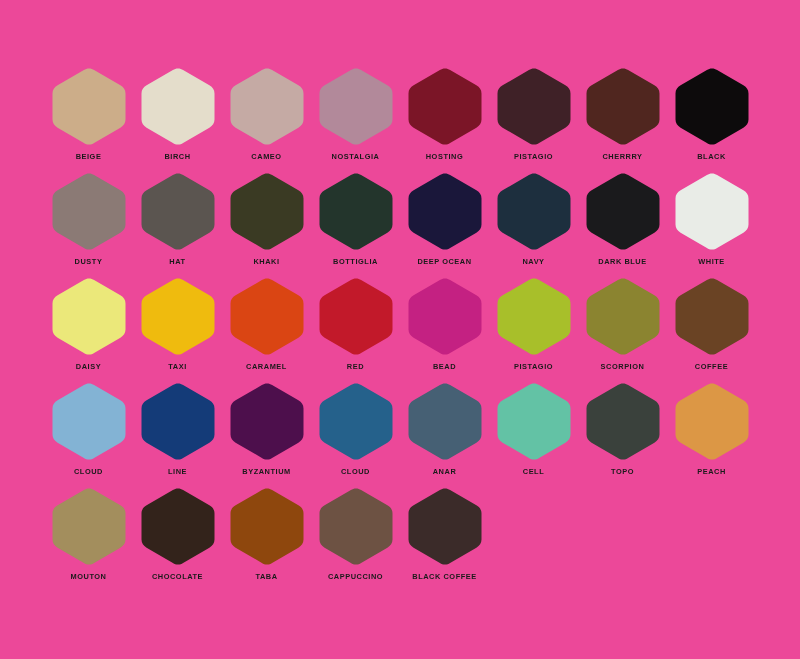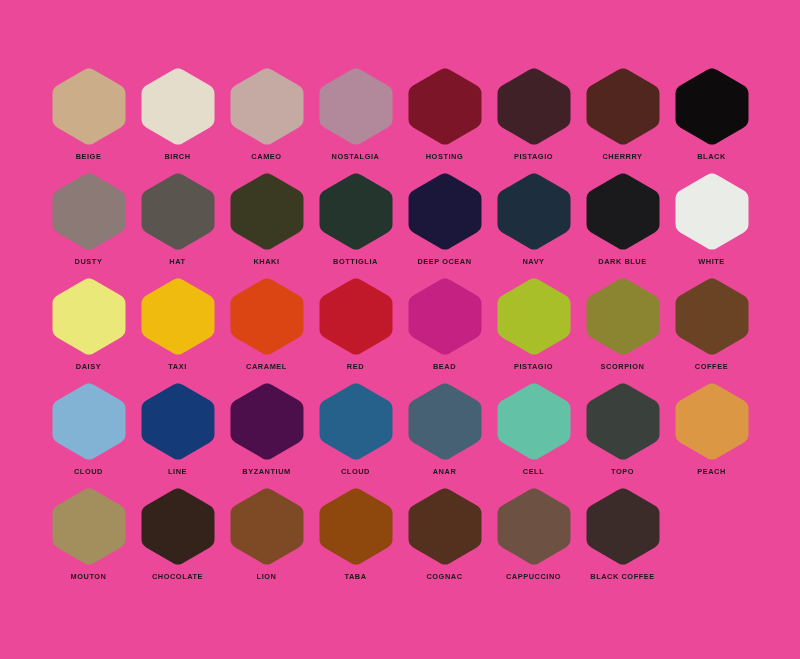"LION" div.swatch-cell { html: <div> <div> <svg> <path></path> </svg> </div> <div>LION</div> </div> -> none }
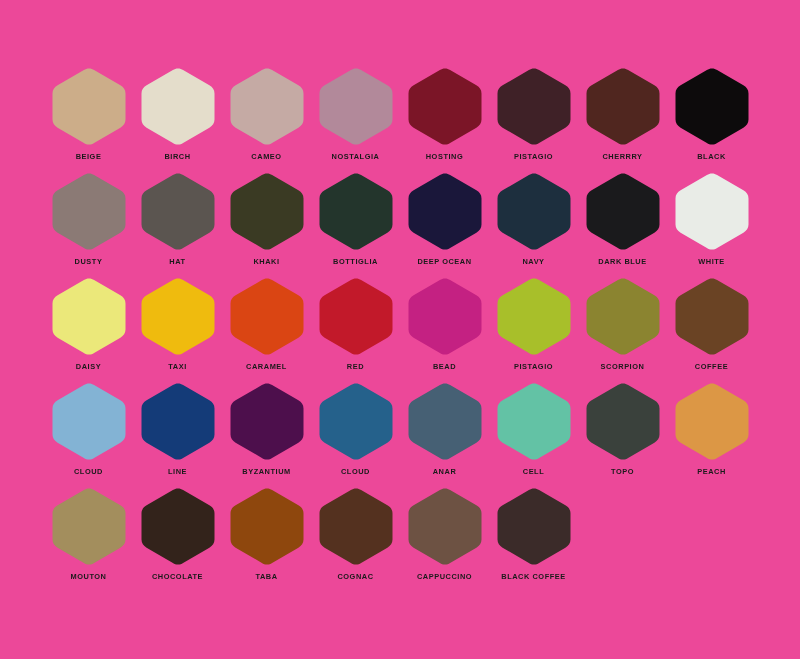"COGNAC" div.swatch-cell { html: <div> <div> <svg> <path></path> </svg> </div> <div>COGNAC</div> </div> -> none }
